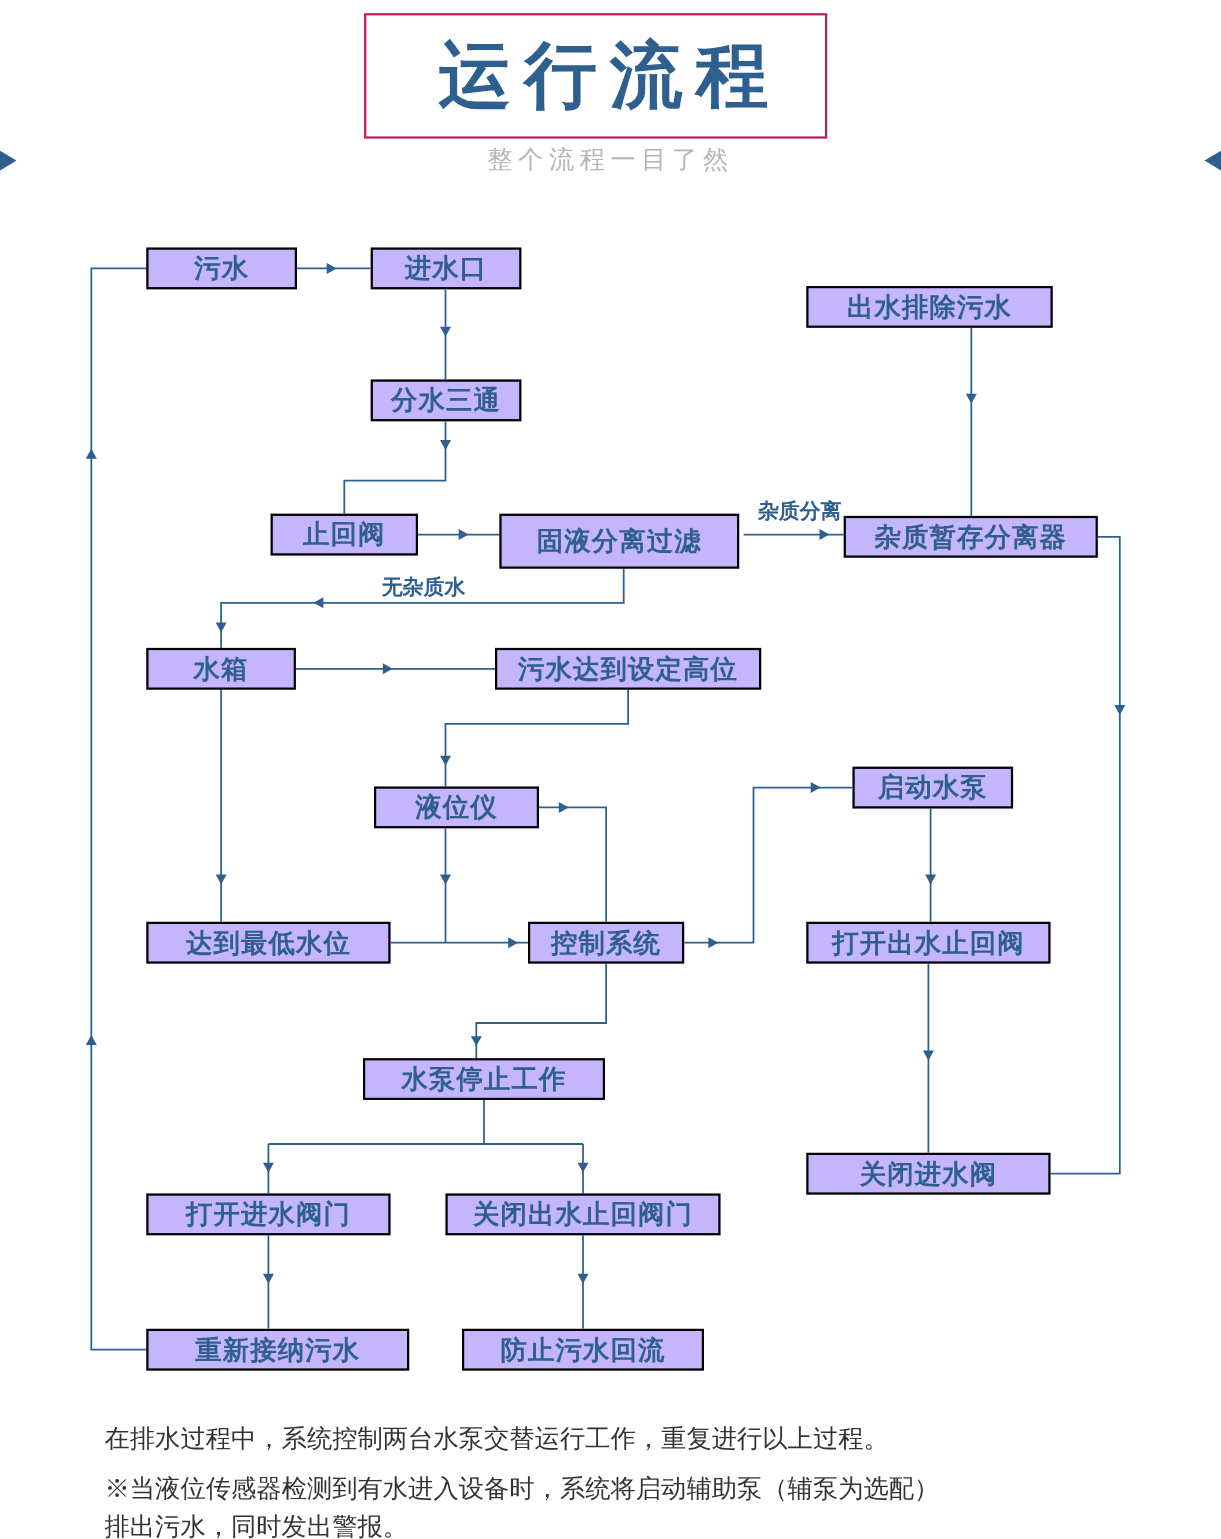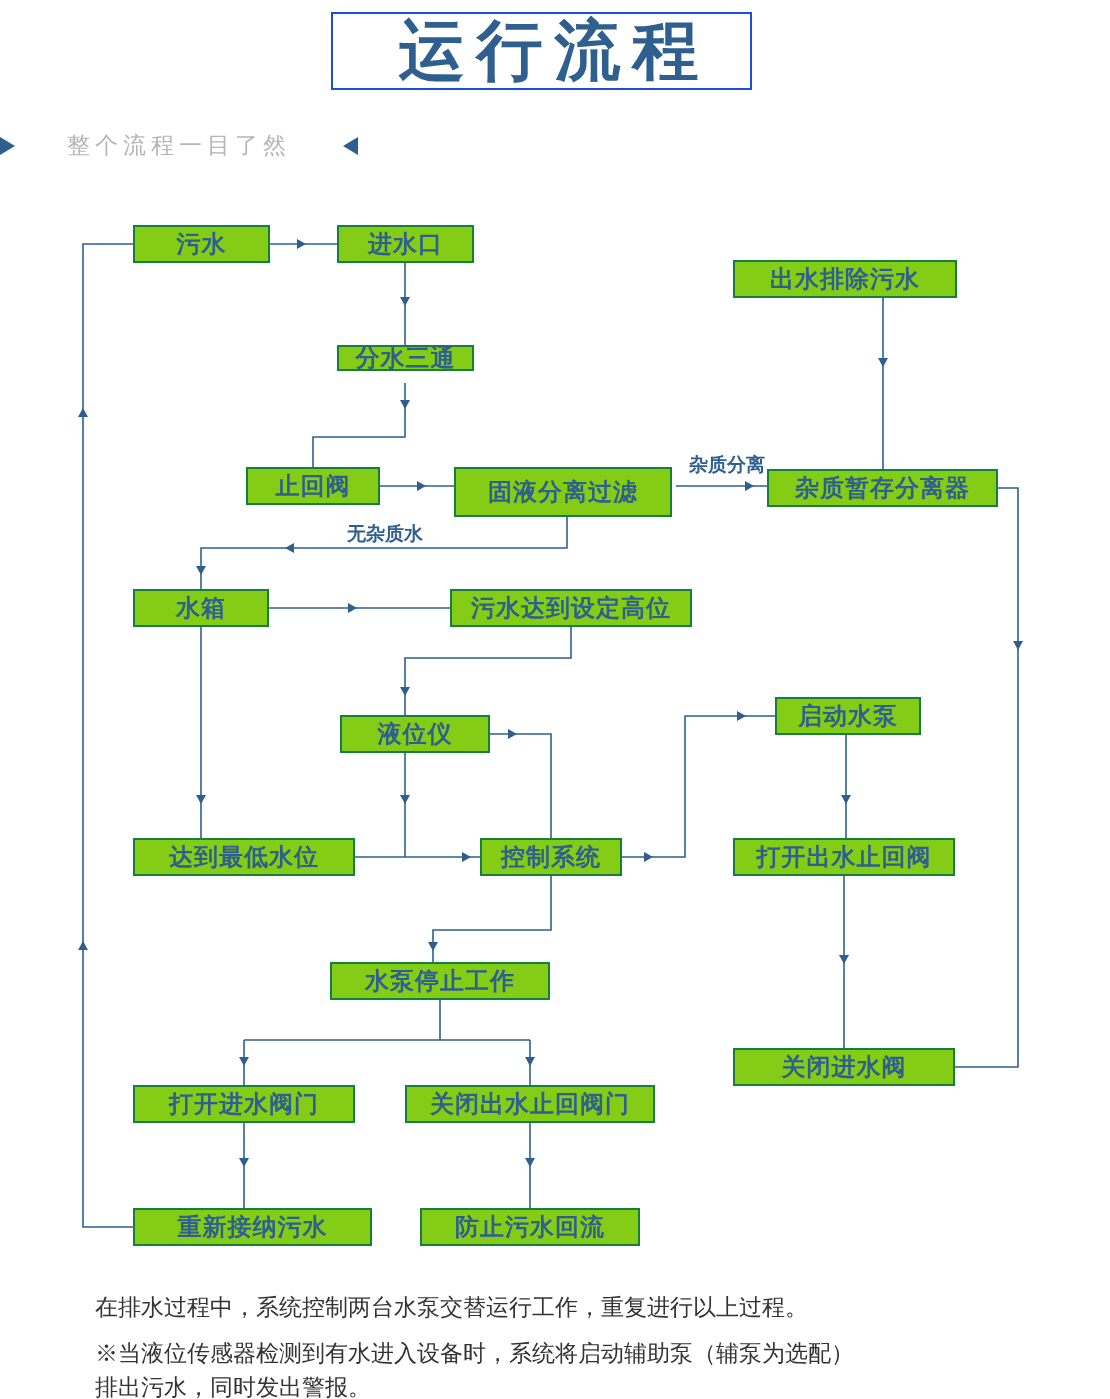"运行流程" .title-frame { border: 2px solid #1d4ed8 -> 2px solid #be185d; height: 78px -> 114px }
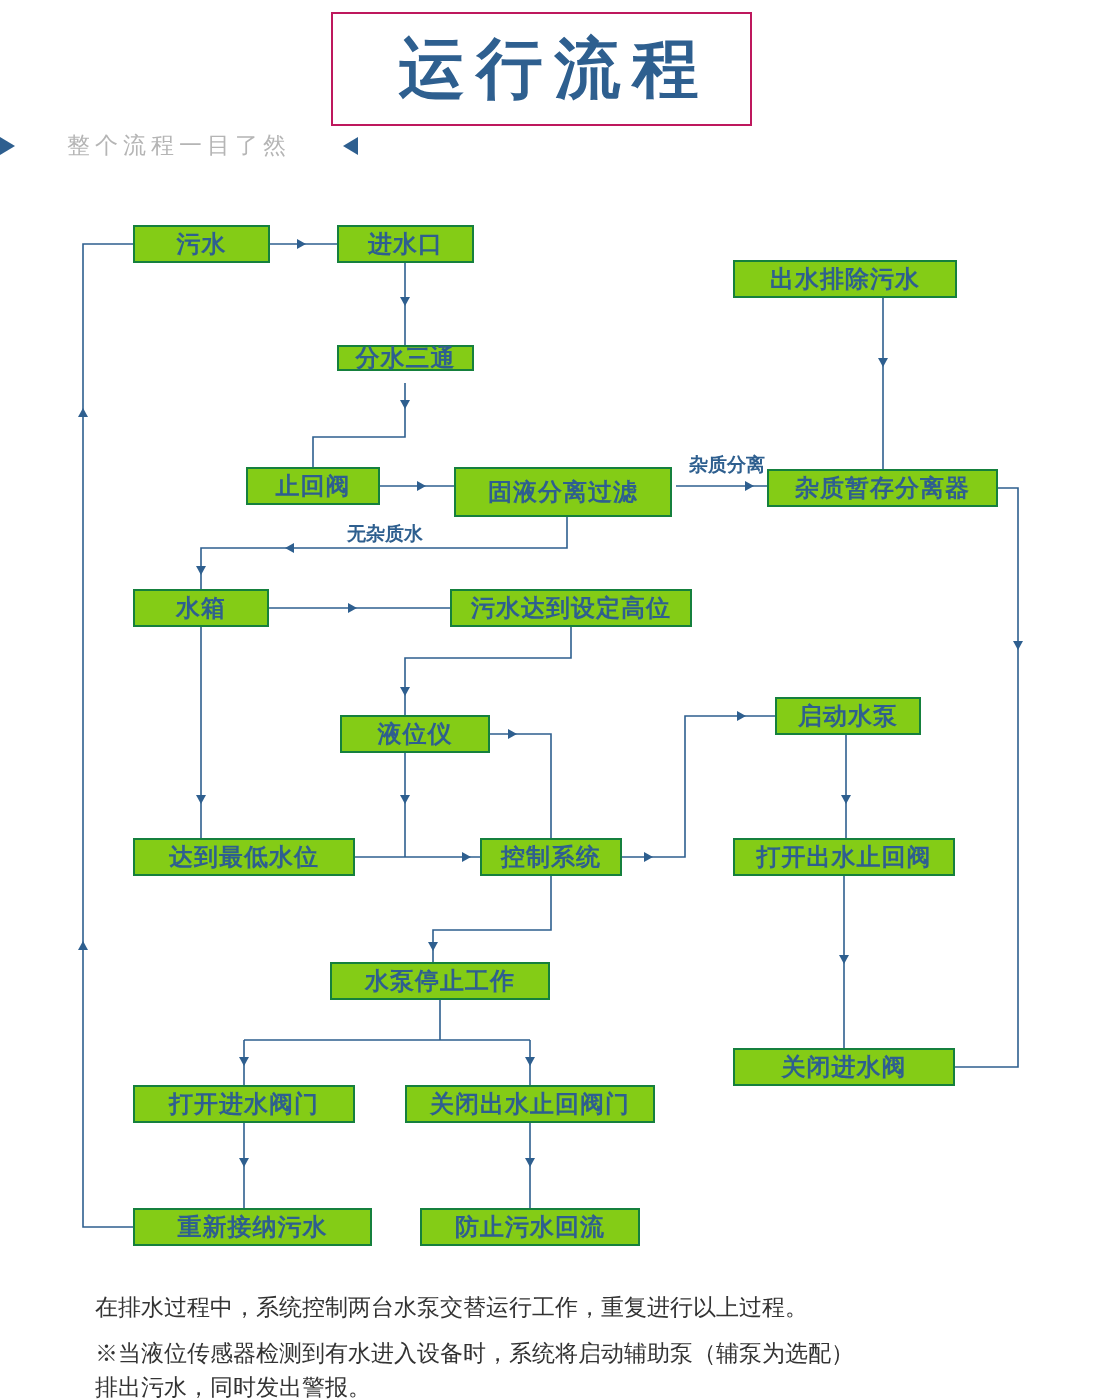"整个流程一目了然" .subtitle-row { justify-content: flex-start -> space-between }
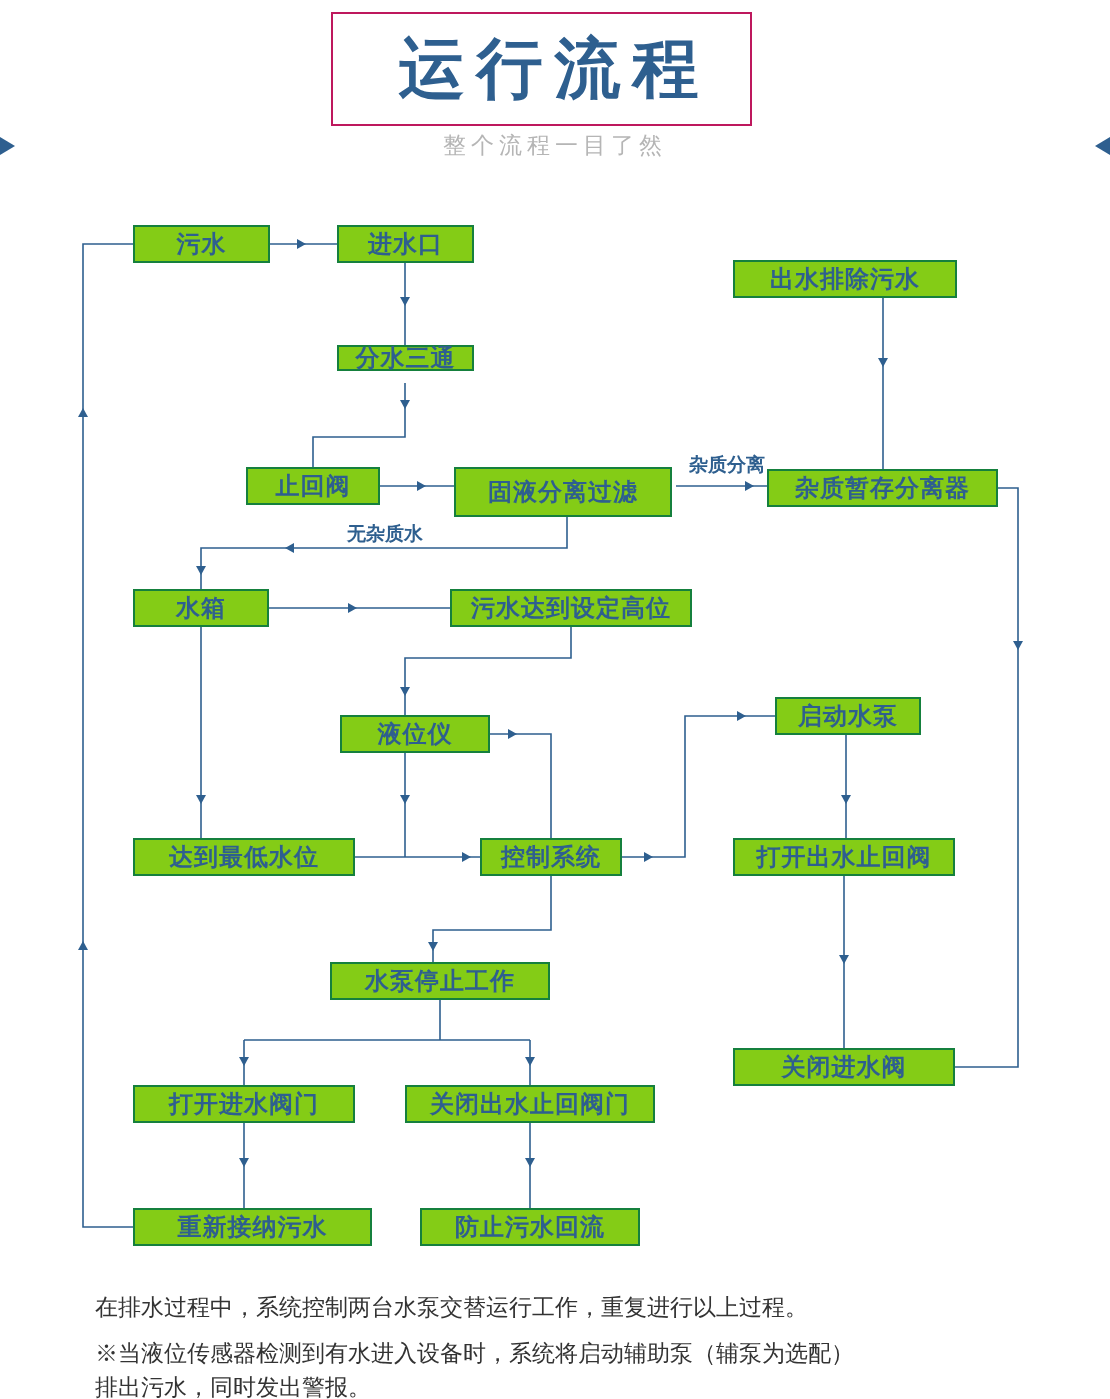"污水" .node { background: #84cc16 -> #c4b5fd; border: 2px solid #15803d -> 2px solid #000000 }
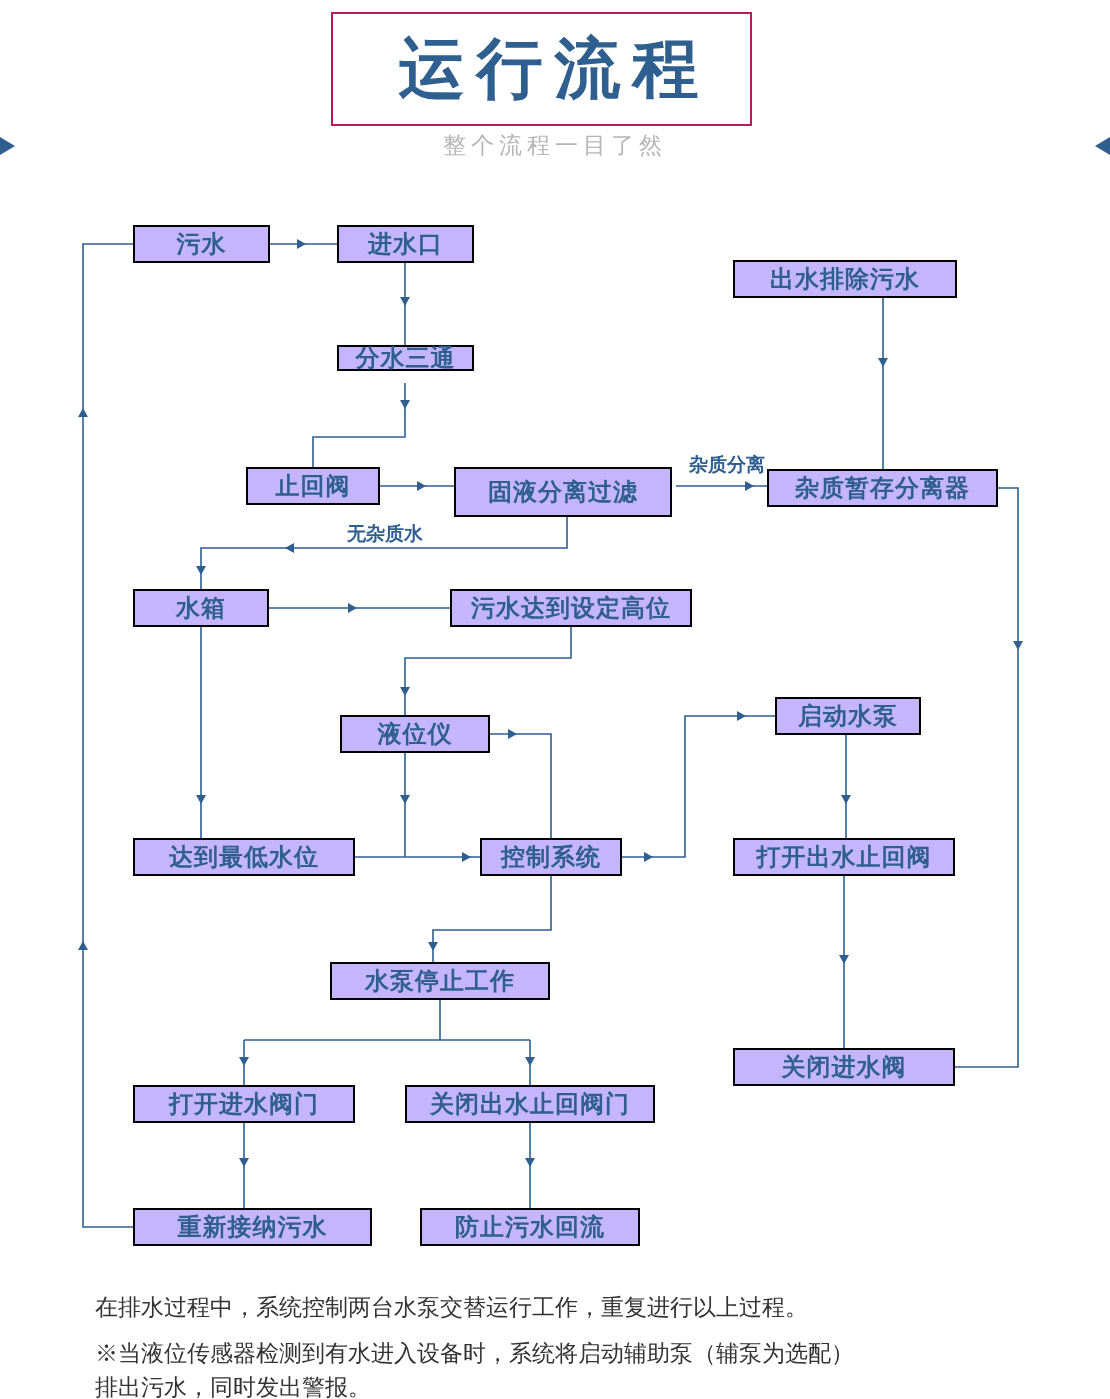"分水三通" div.node { height: 26px -> 38px }
